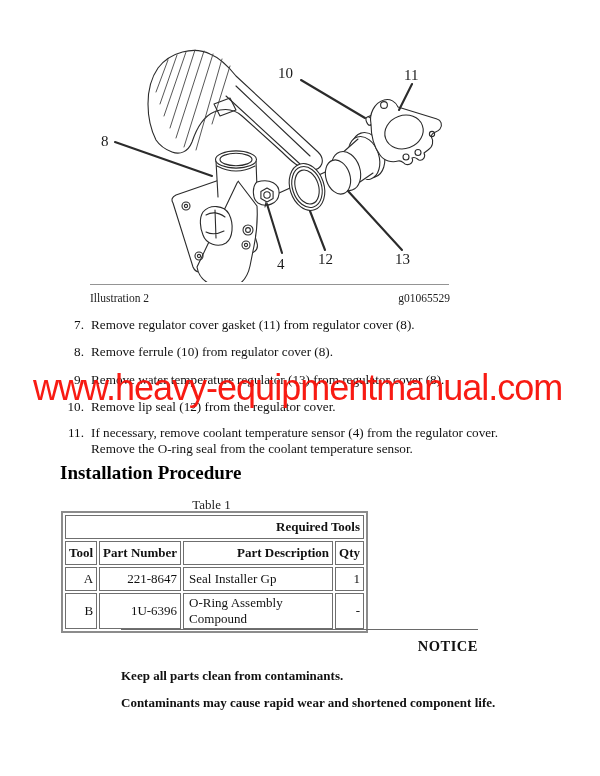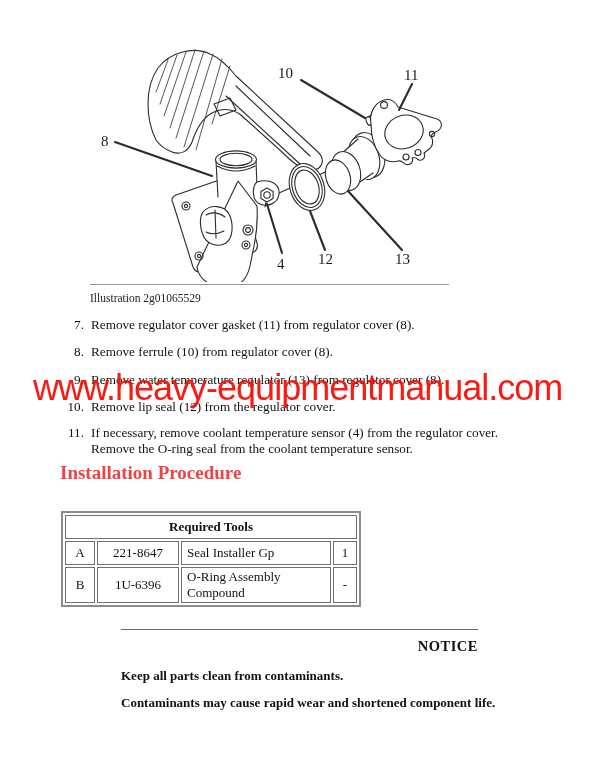"Illustration 2" .ill-caption { justify-content: none -> space-between }
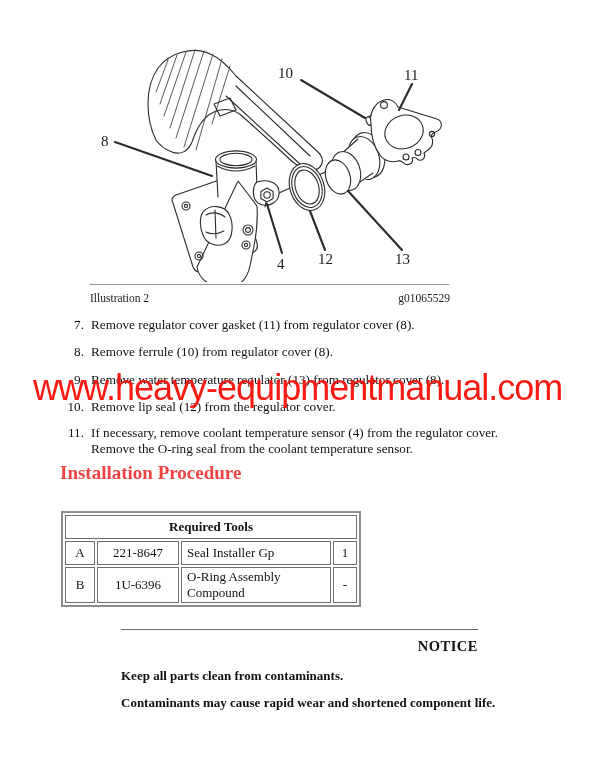"Installation Procedure" .section-title { color: #ef4444 -> #000000 }
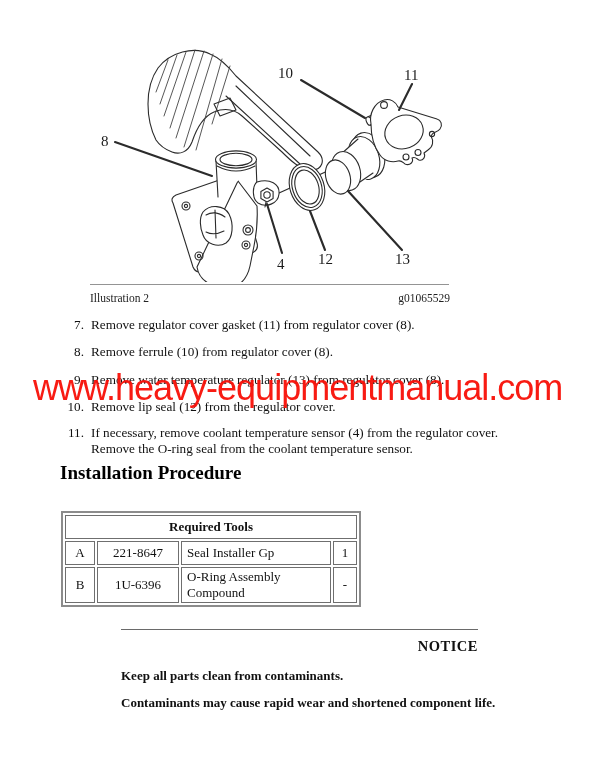"Table 1" div.table-caption { html: none -> <div>Table 1</div> }
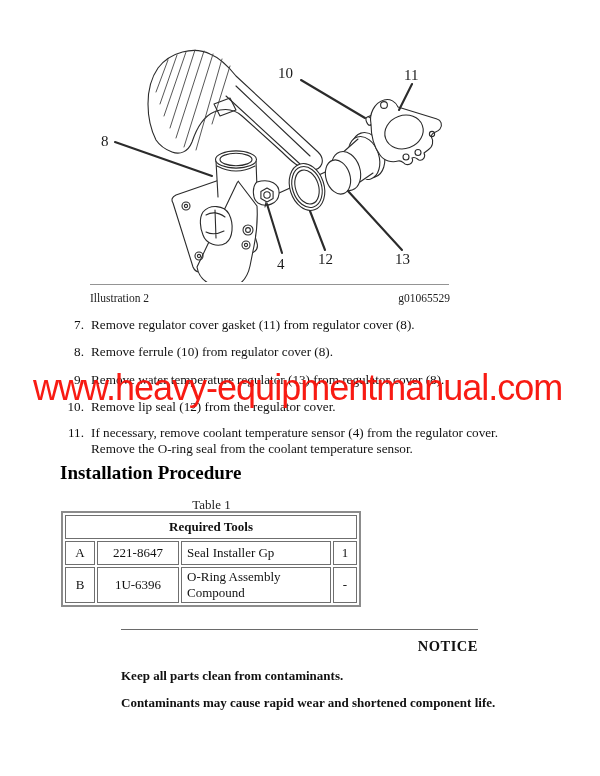"Required Tools" table.tools td { text-align: center -> right }
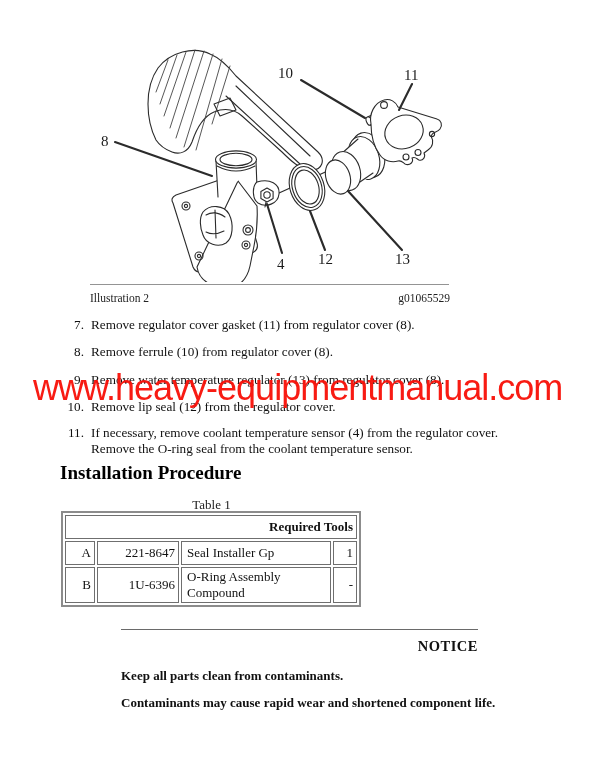"Tool" tr { html: none -> <tr> <td>Tool</td> <td>Part Number</td> <td>Part Description</td> <td>Qty</td> </tr> }
